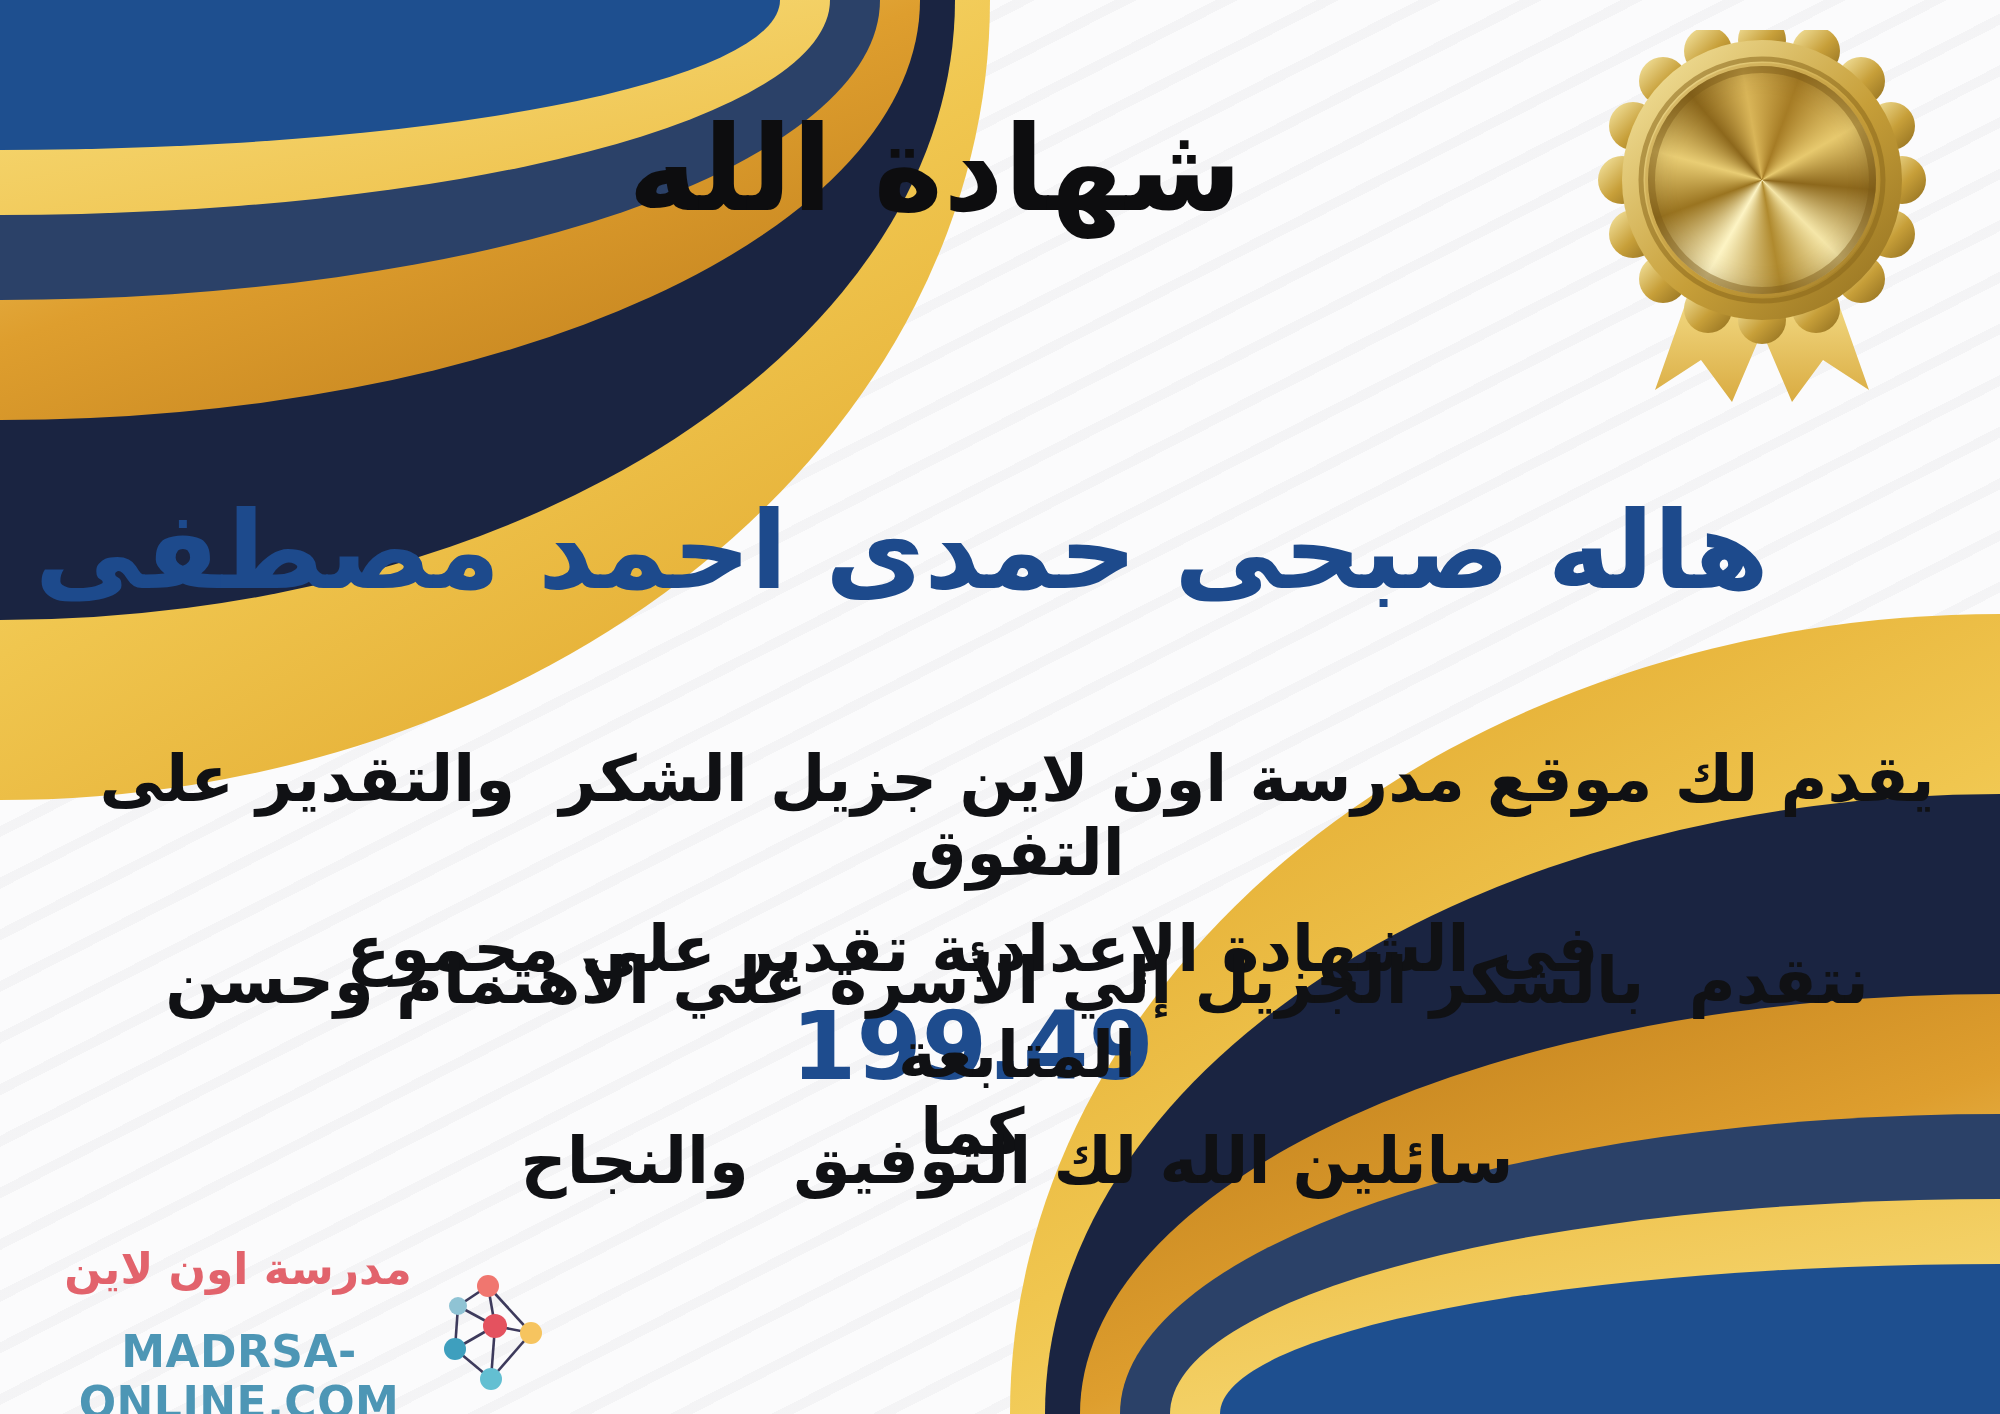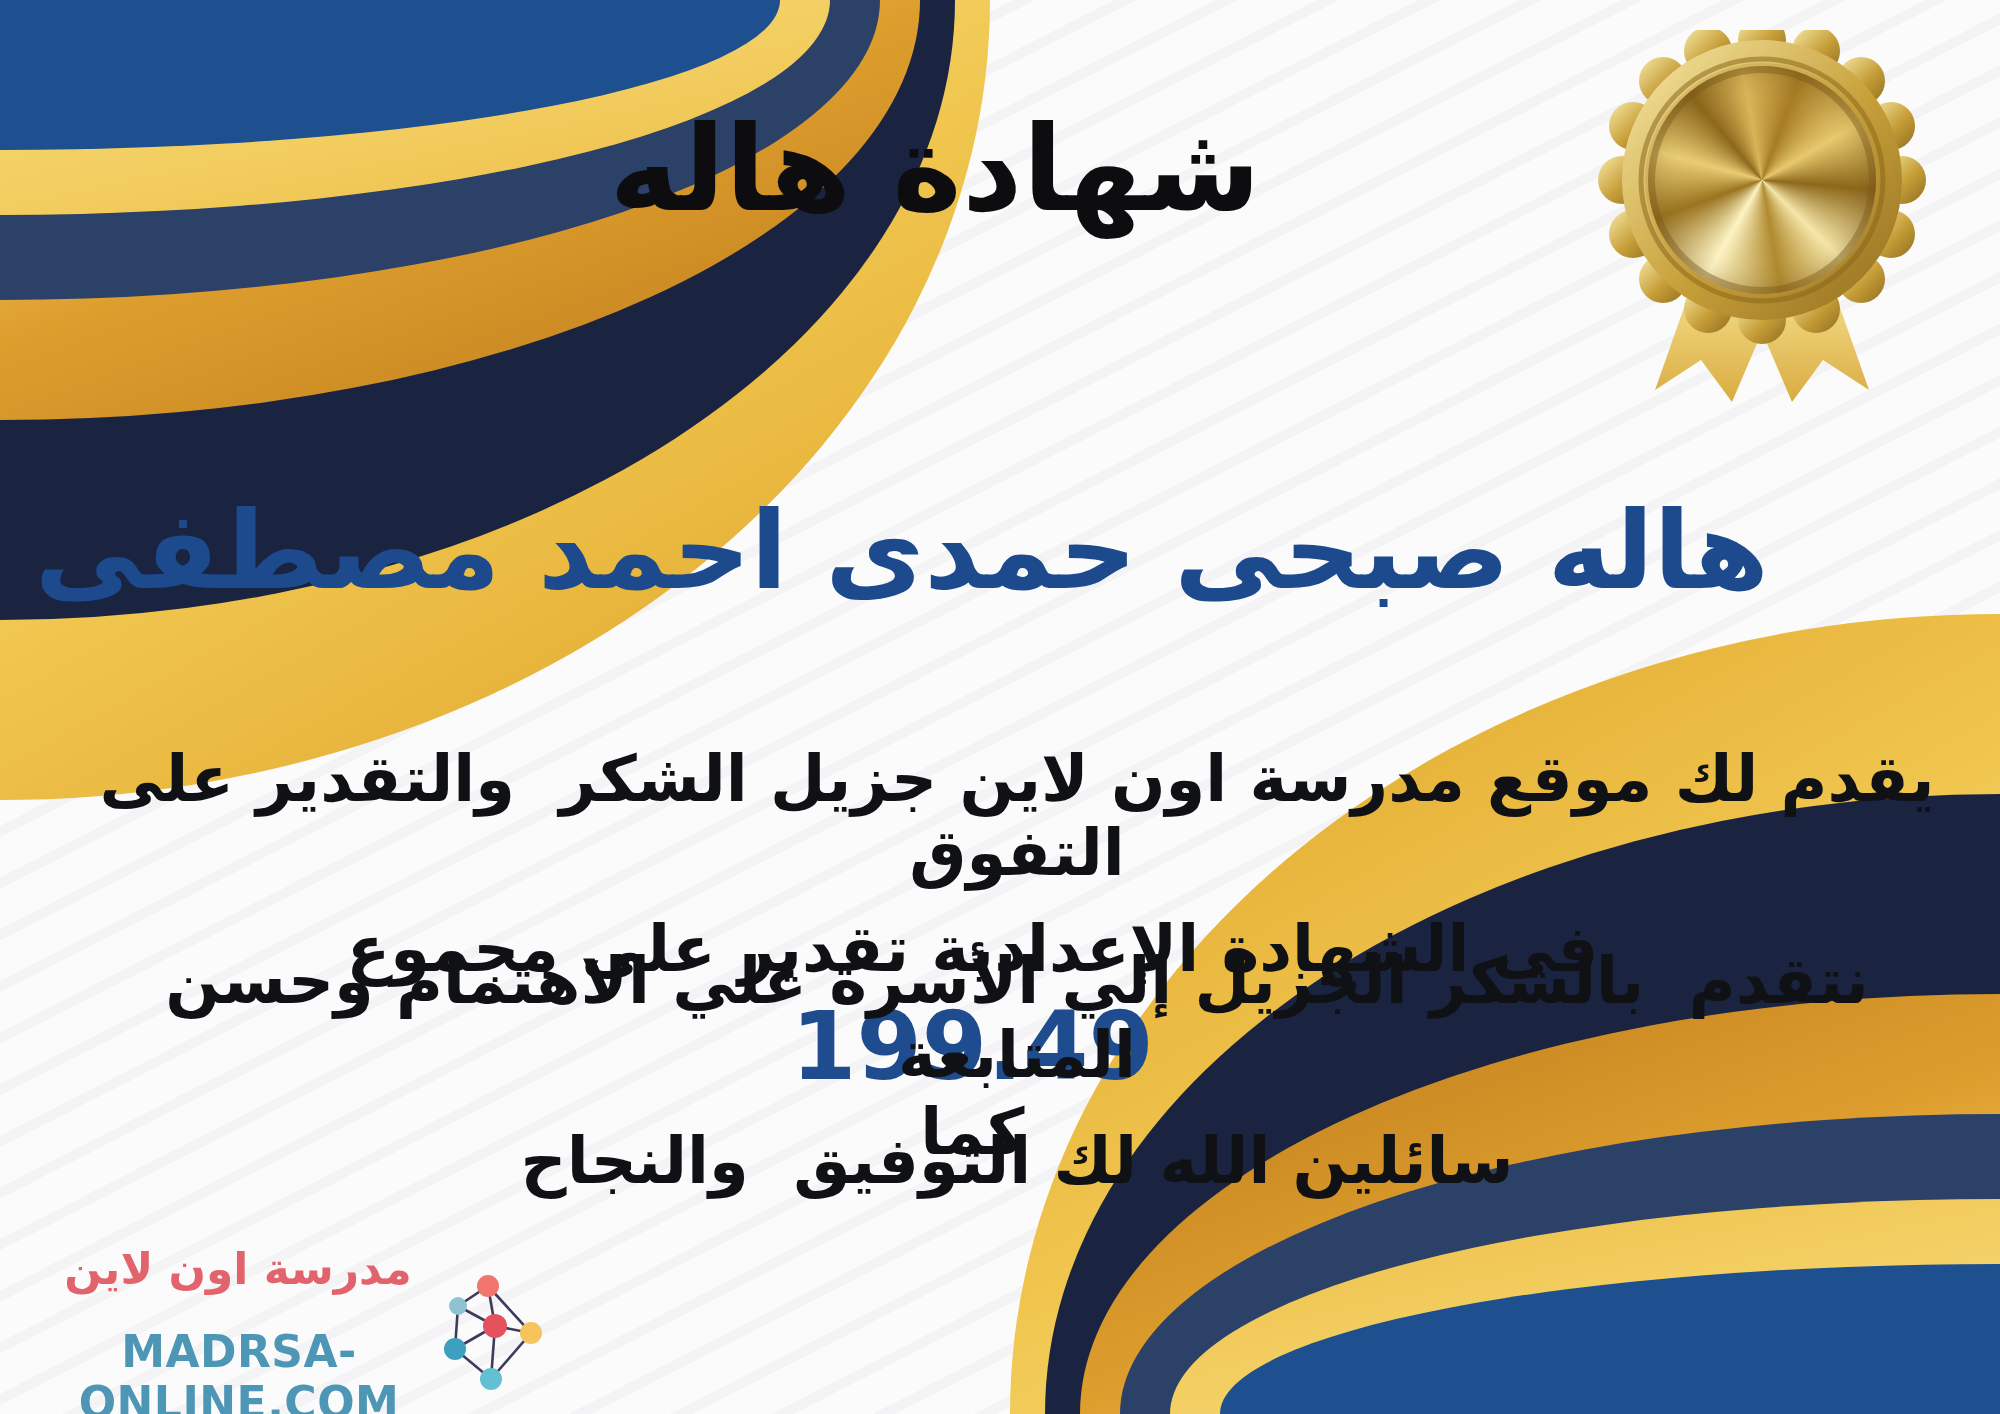"شهادة هاله" h1.title { text: هاله -> الله }
